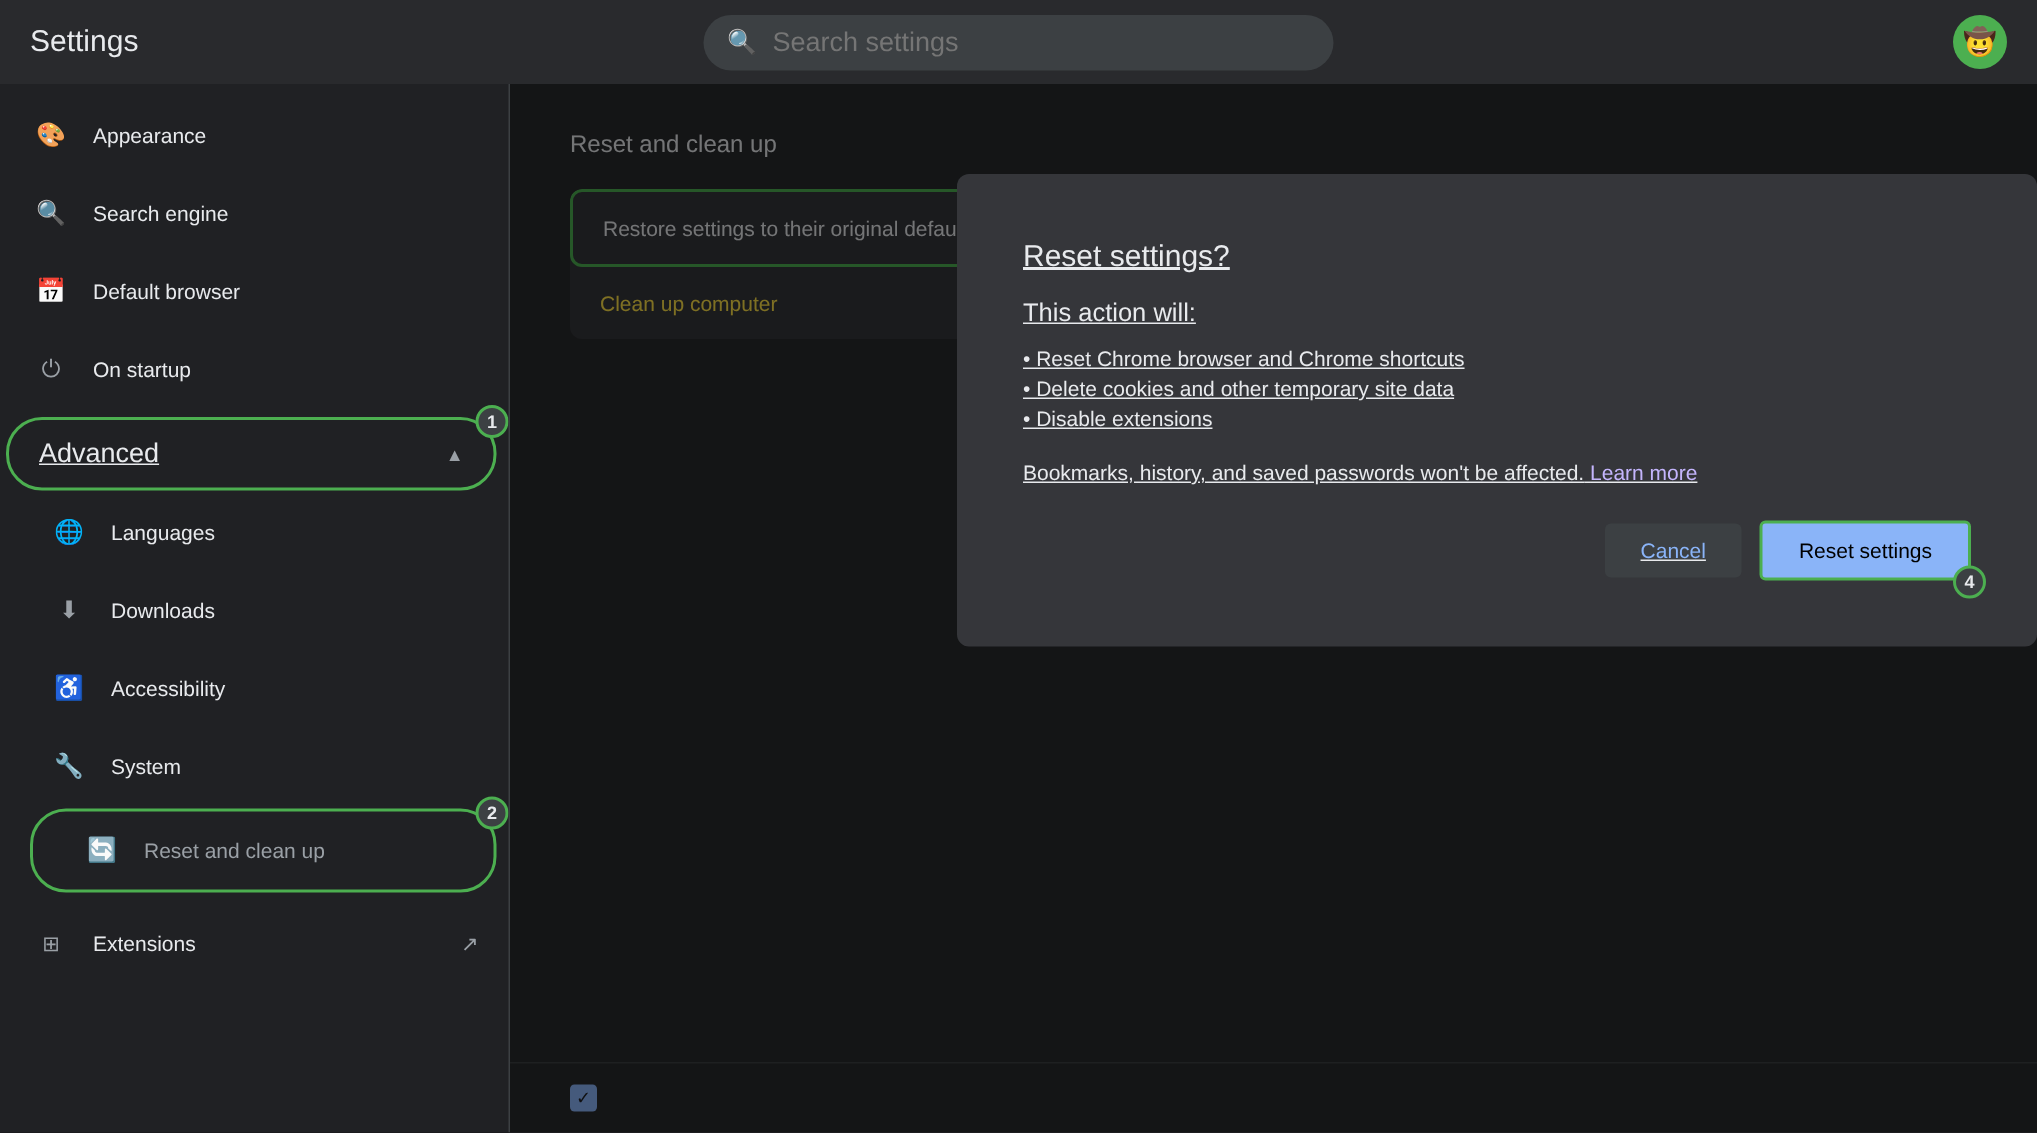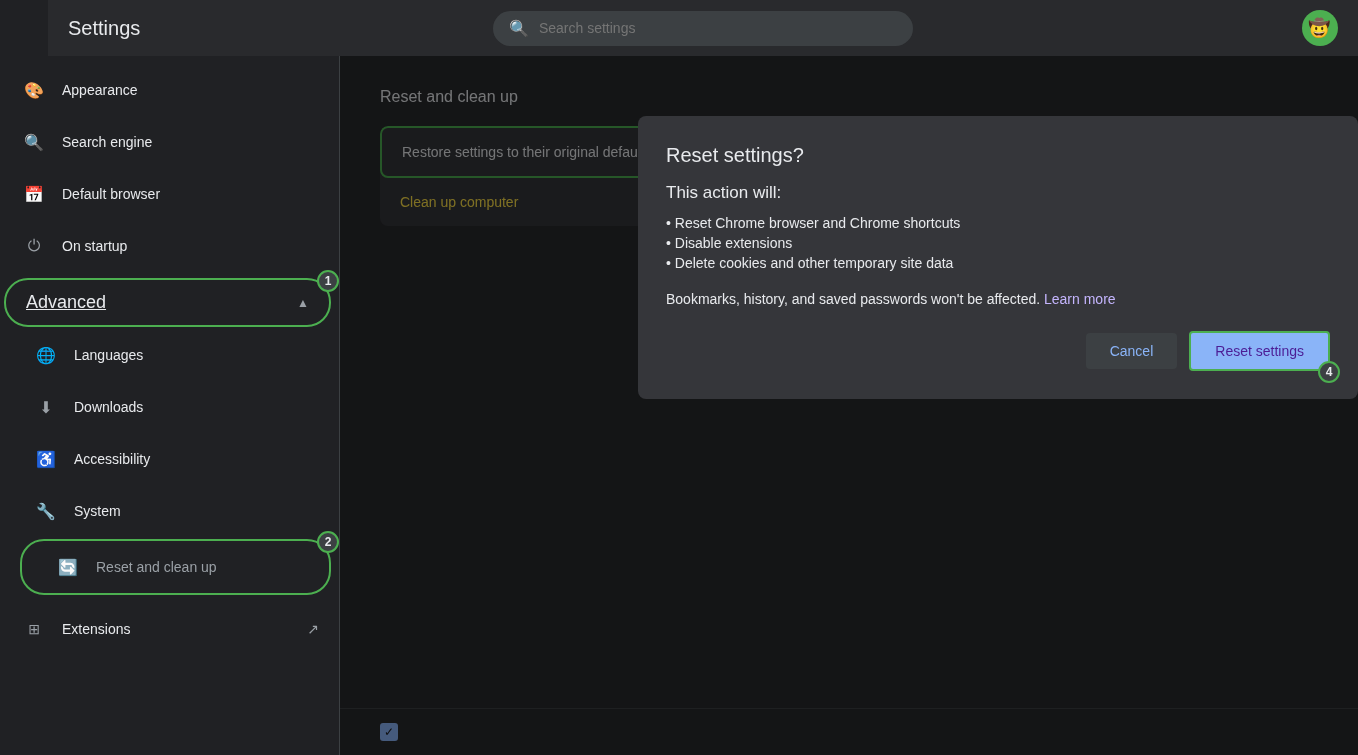"Settings" .header { margin-left: 48px -> none }
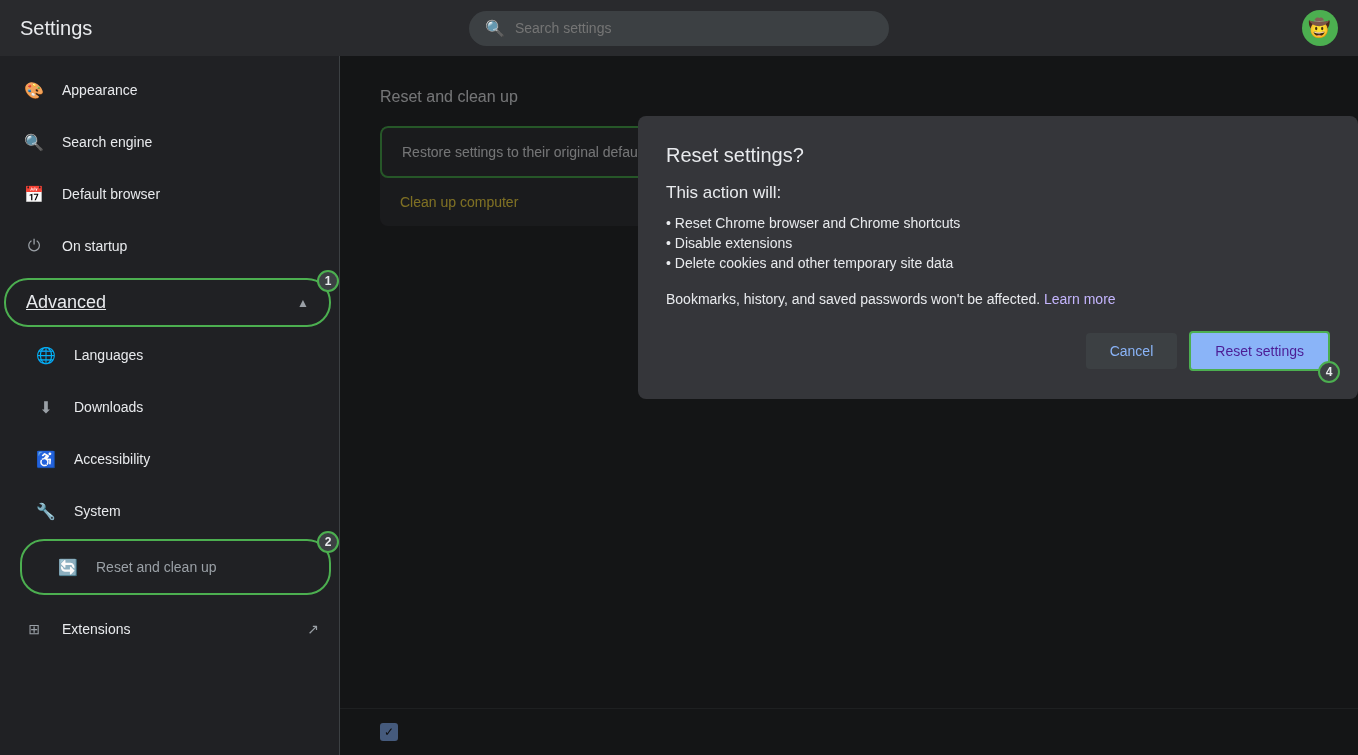"Search settings" .search-input { font-size: 14px -> 18px }
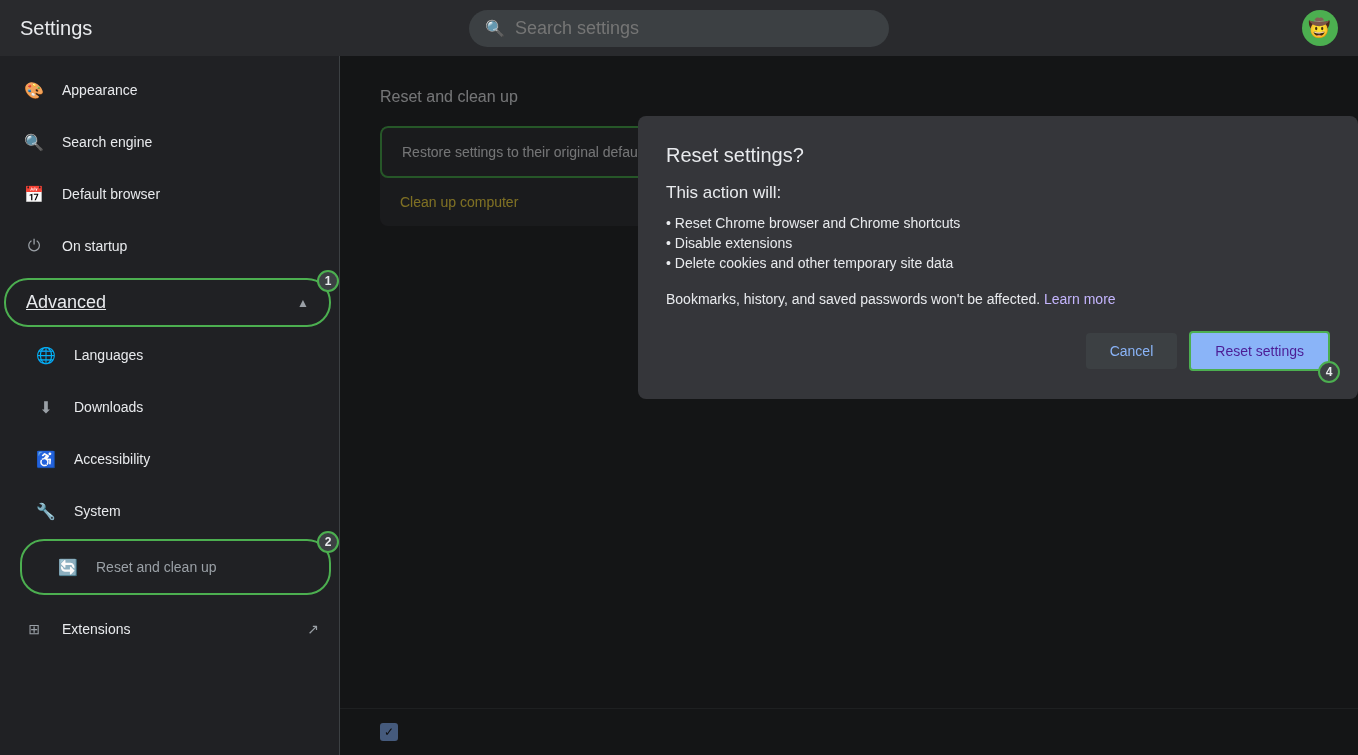"Reset settings?" .modal { padding: 28px -> 44px; text-decoration: none -> underline }
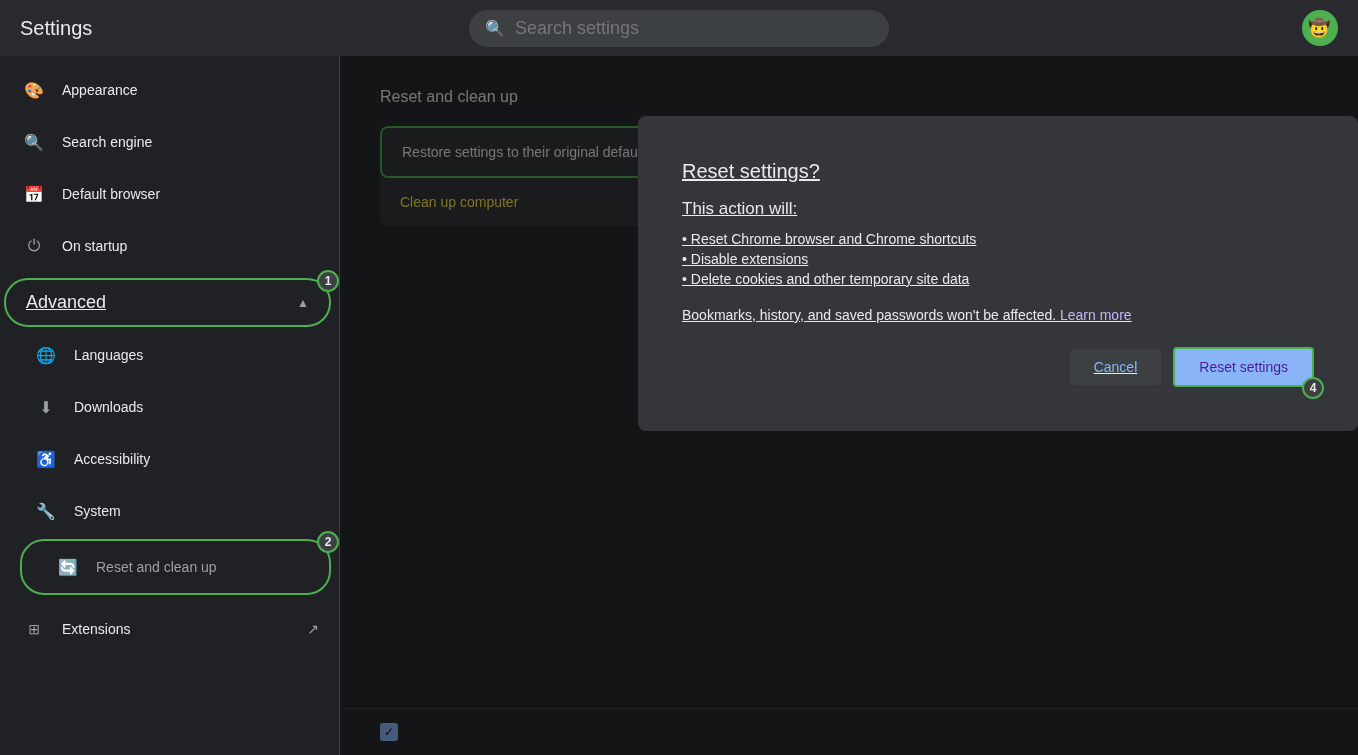"• Disable extensions" div.modal-list-item { order: before "• Delete cookies and other" -> after "• Delete cookies and other" }
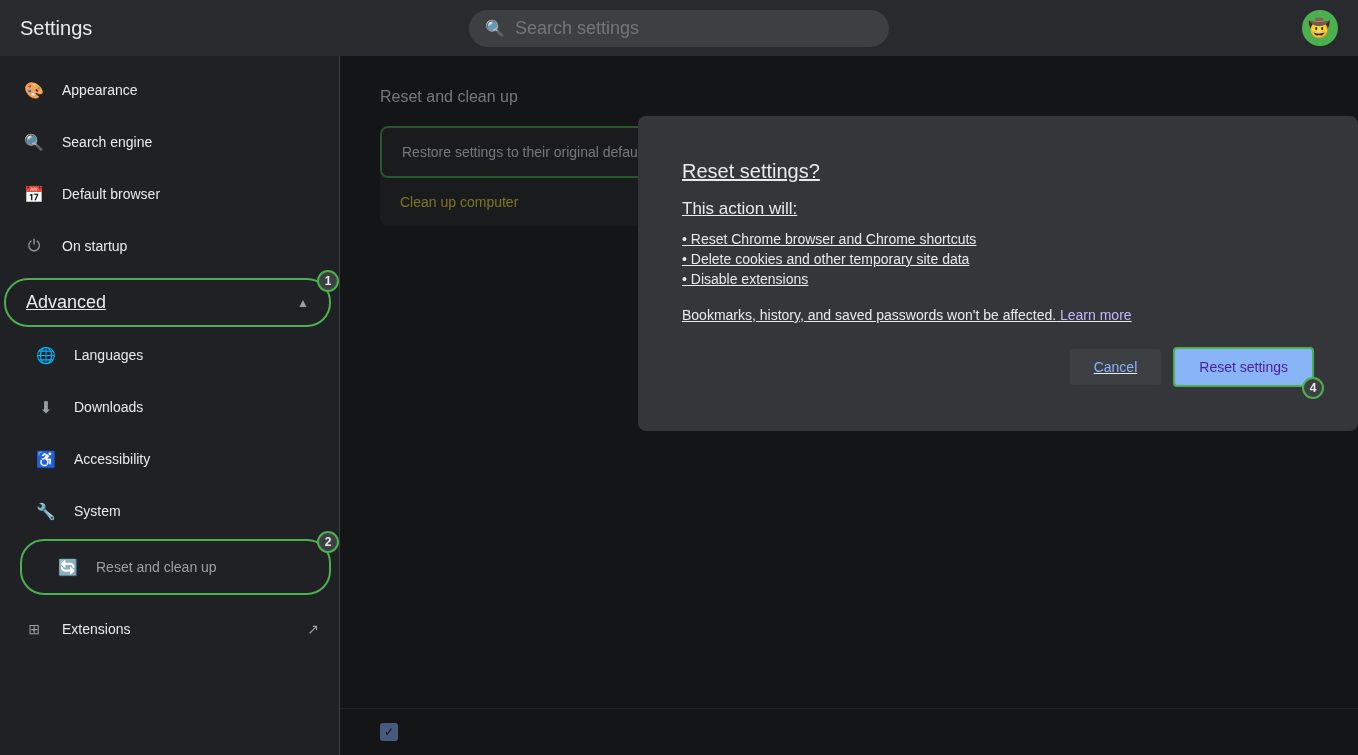"Reset settings" .btn-reset { color: #4c1d95 -> #000000 }
